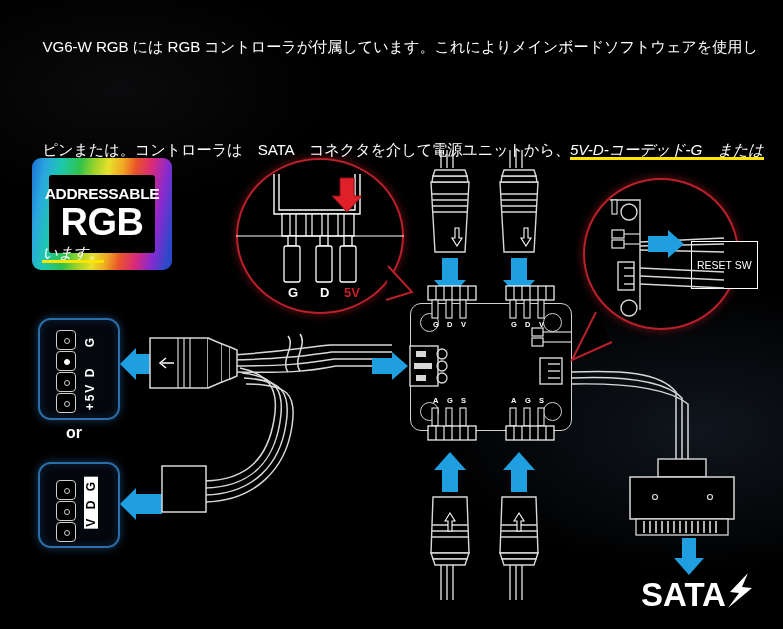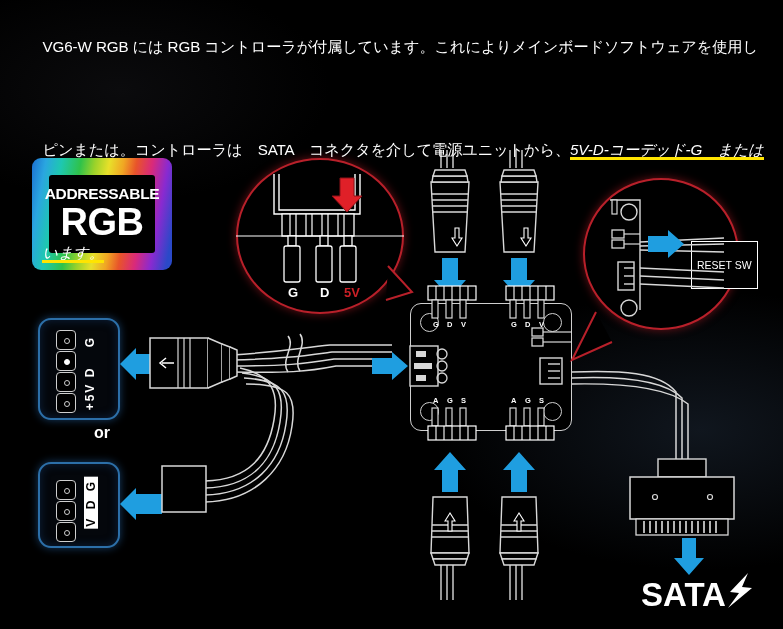"or" #ortext { margin-left: 28px -> none }
